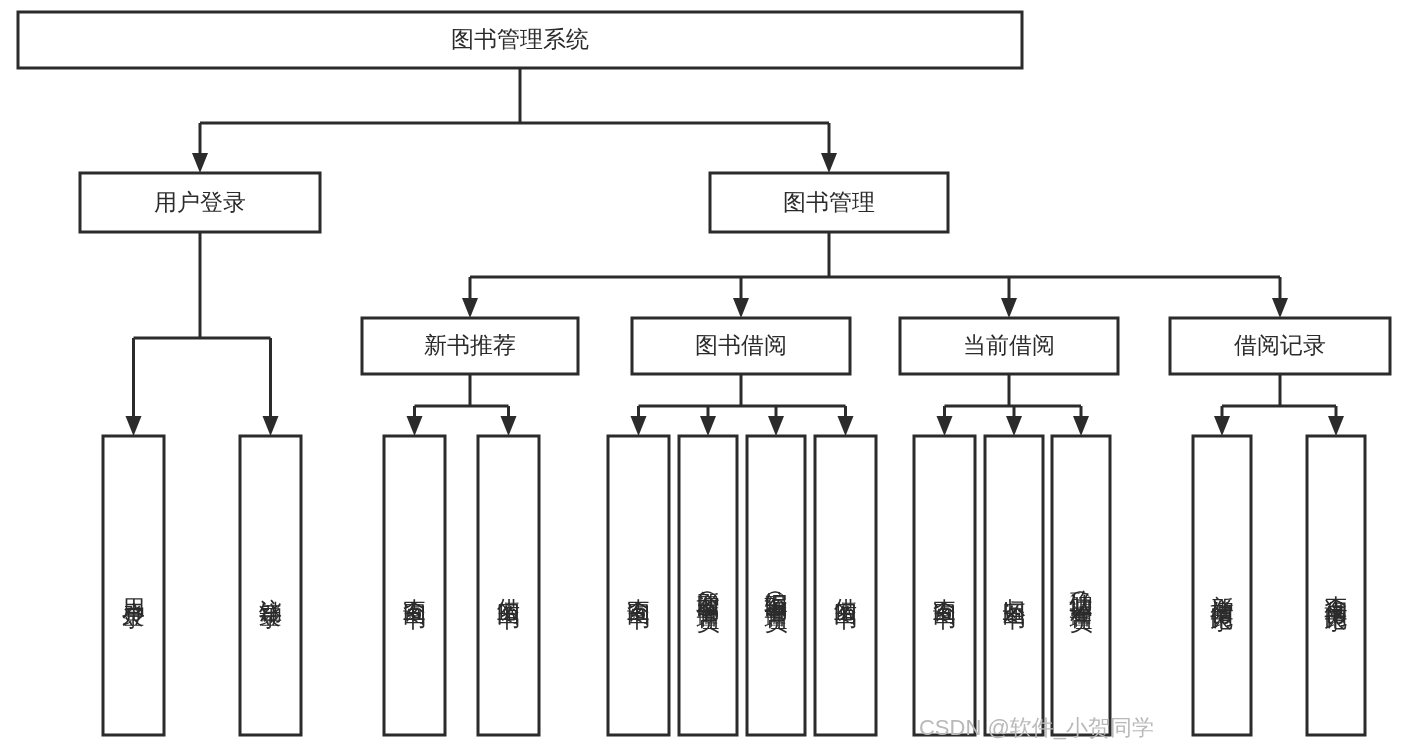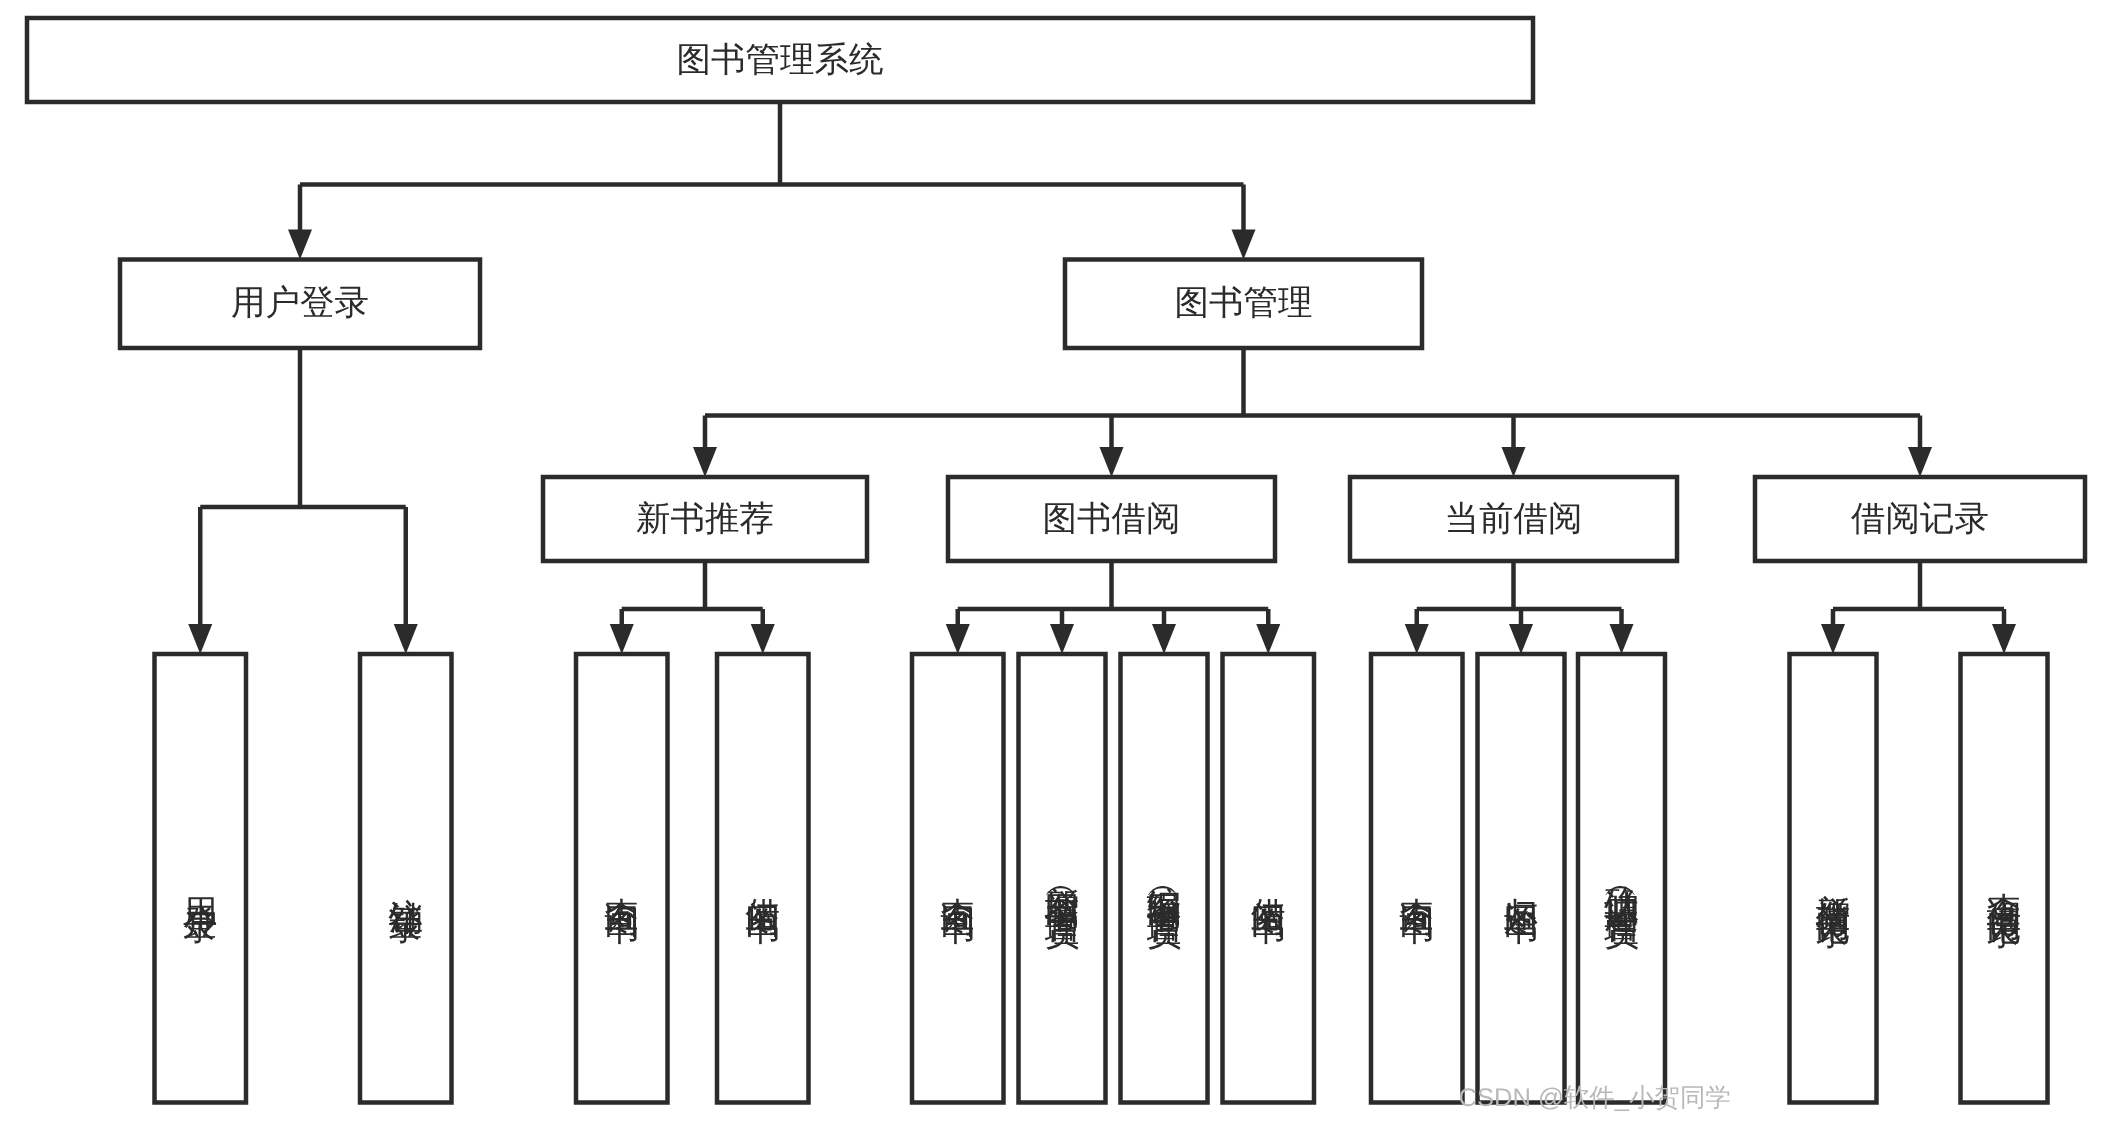"CSDN @软件_小贺同学" .watermark { font-size: 17px -> 22px }
